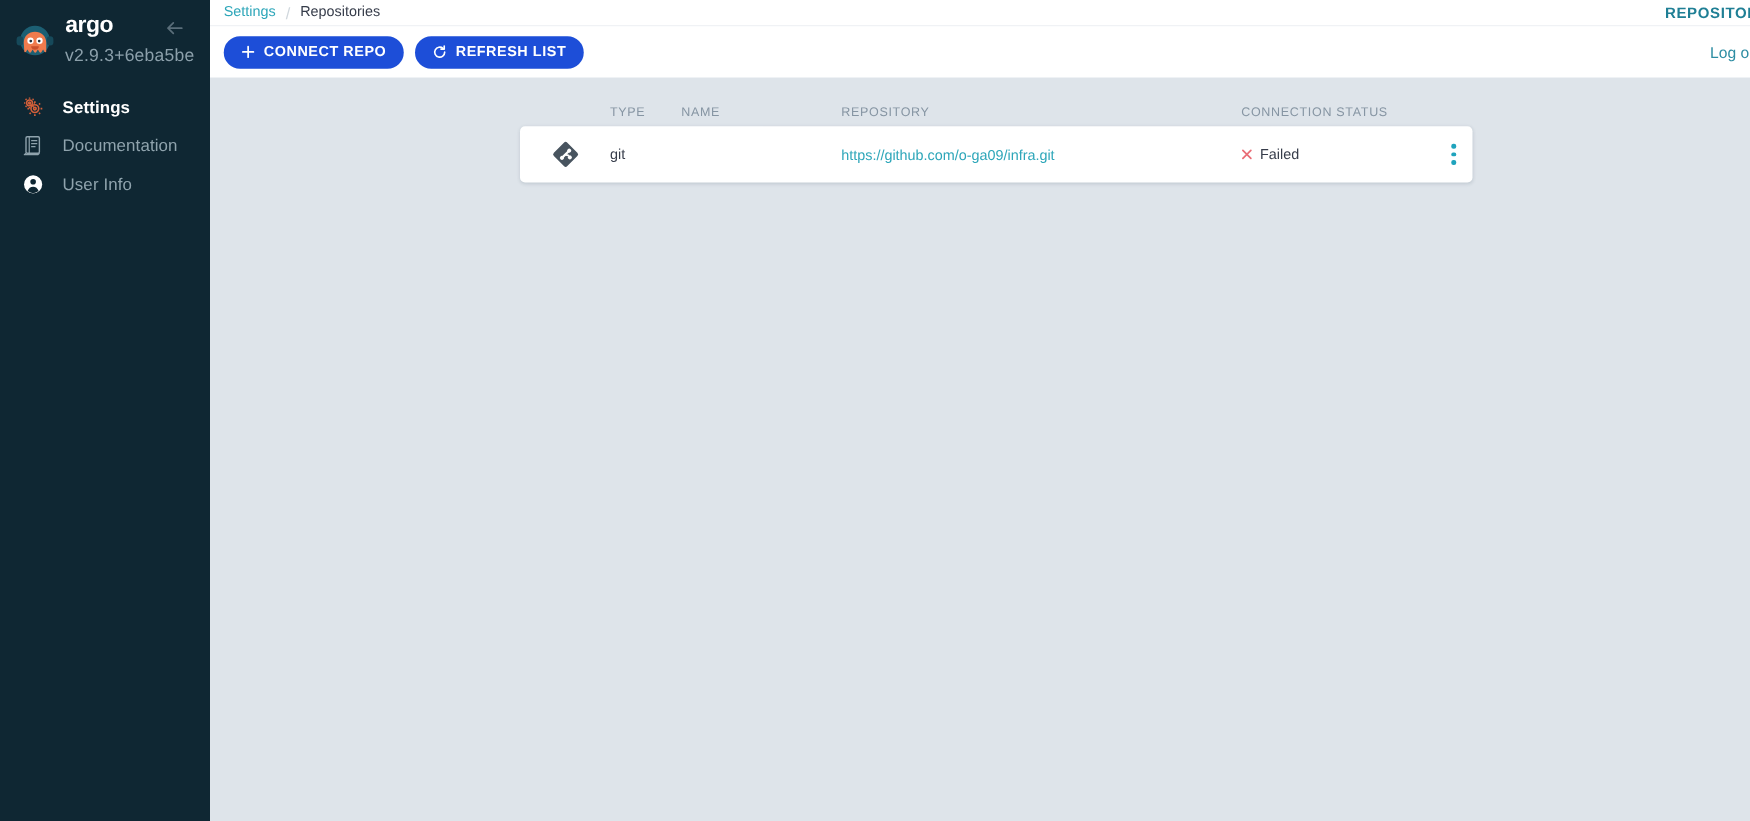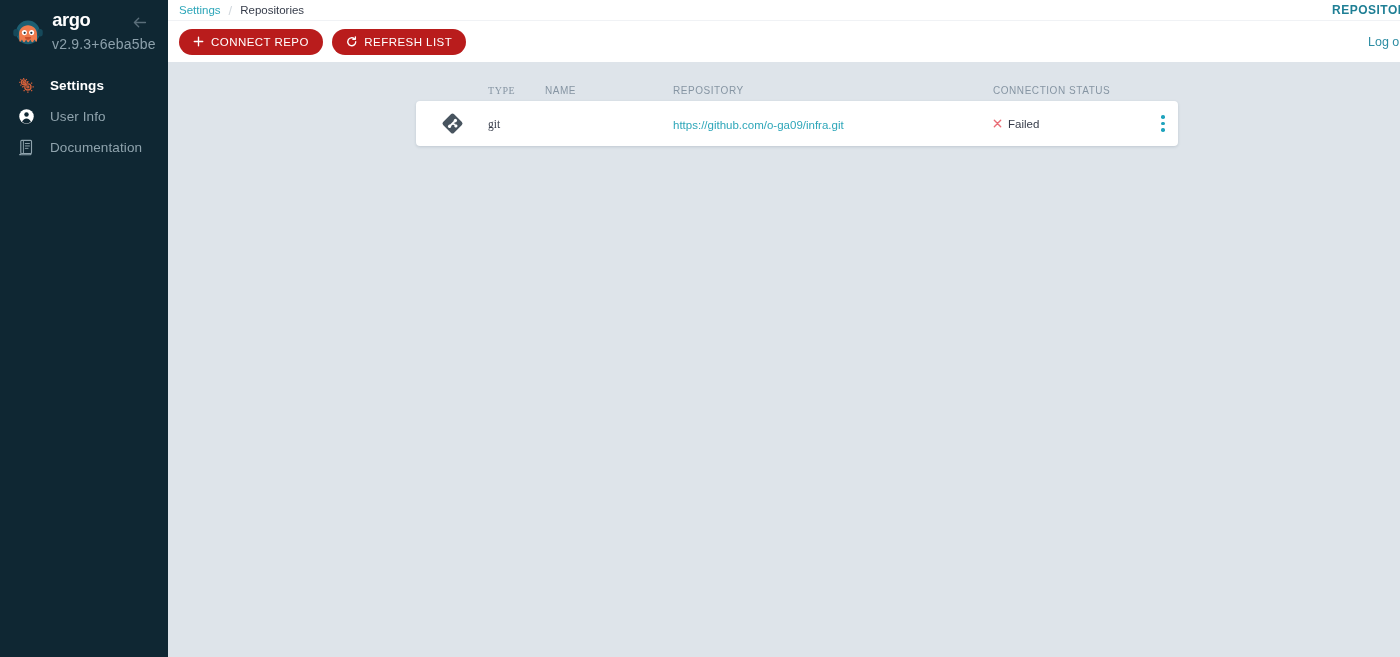"CONNECT REPO" .btn { background: #b91c1c -> #1d4ed8; font-weight: normal -> bold }
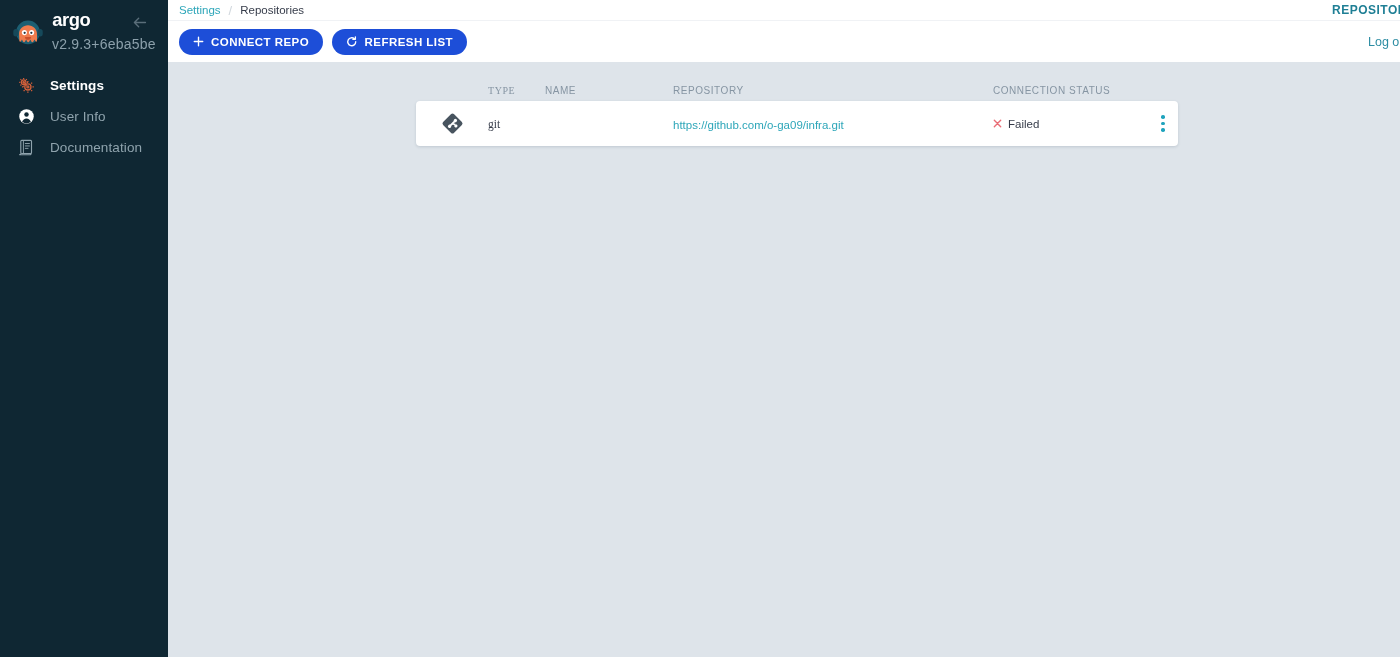"TYPE" .col-type { font-family: Liberation Serif, serif -> none }
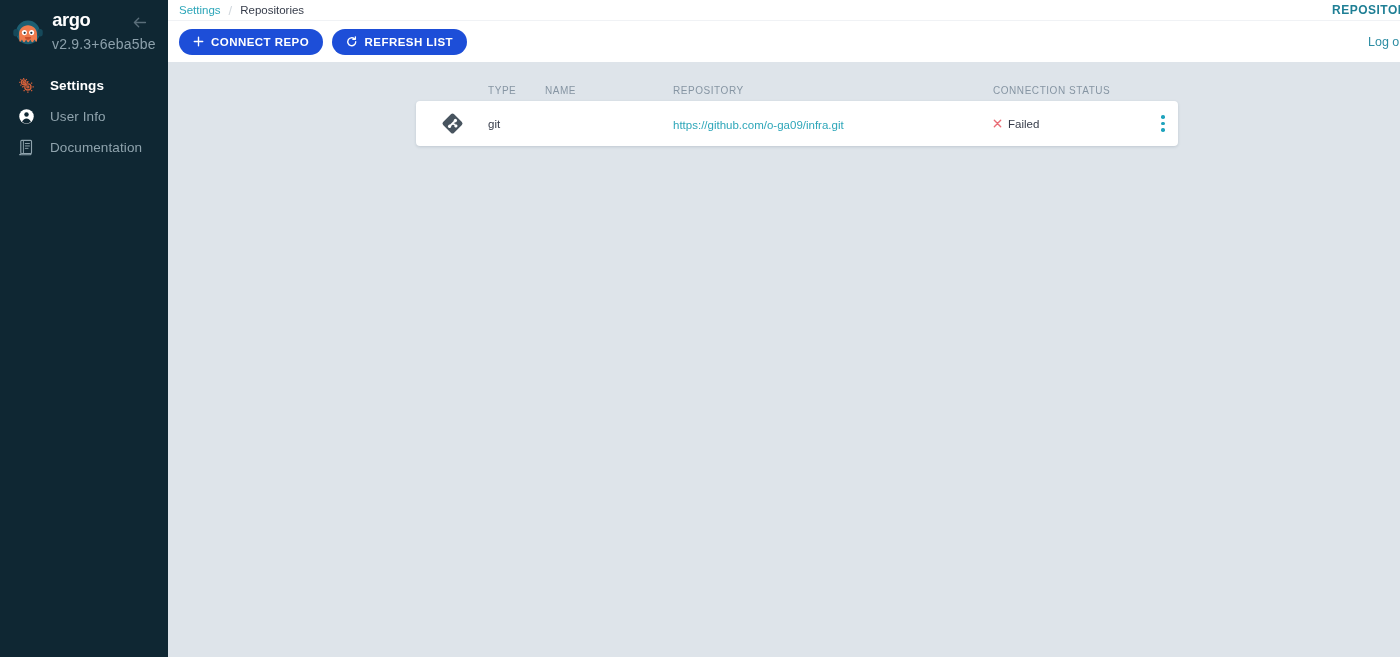"User Info" div.nav-item { order: before "Documentation" -> after "Documentation" }
